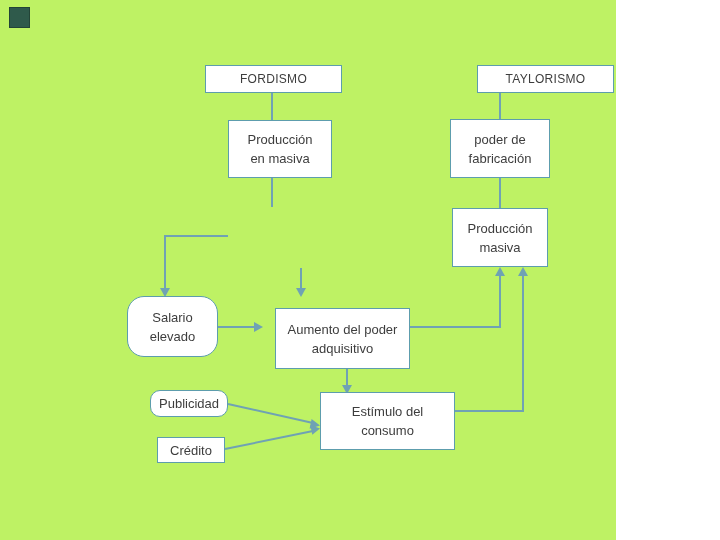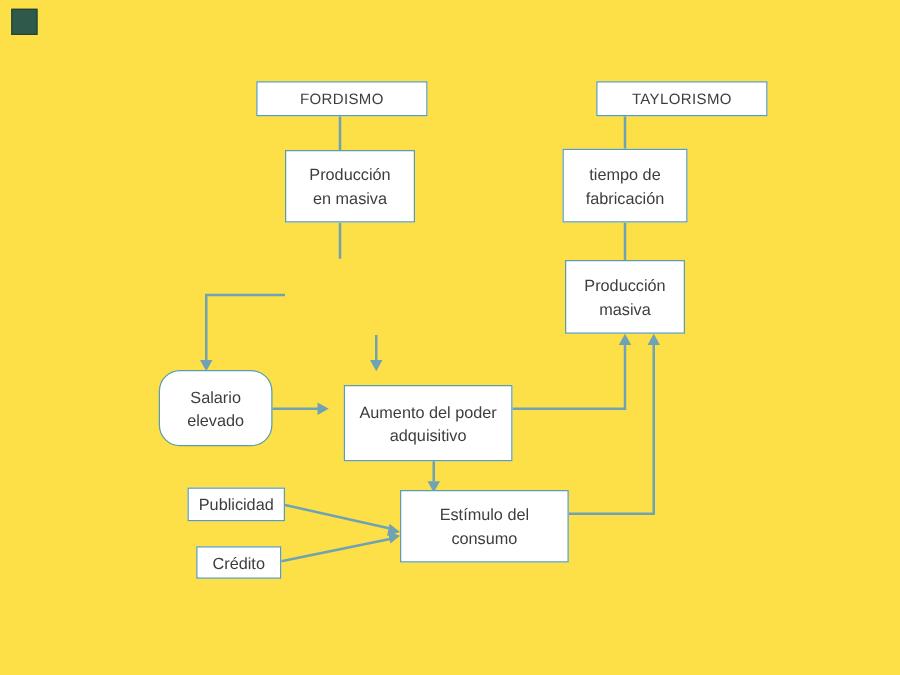"FORDISMO" .stage { background: #fde047 -> #bef264; width: 720px -> 616px }
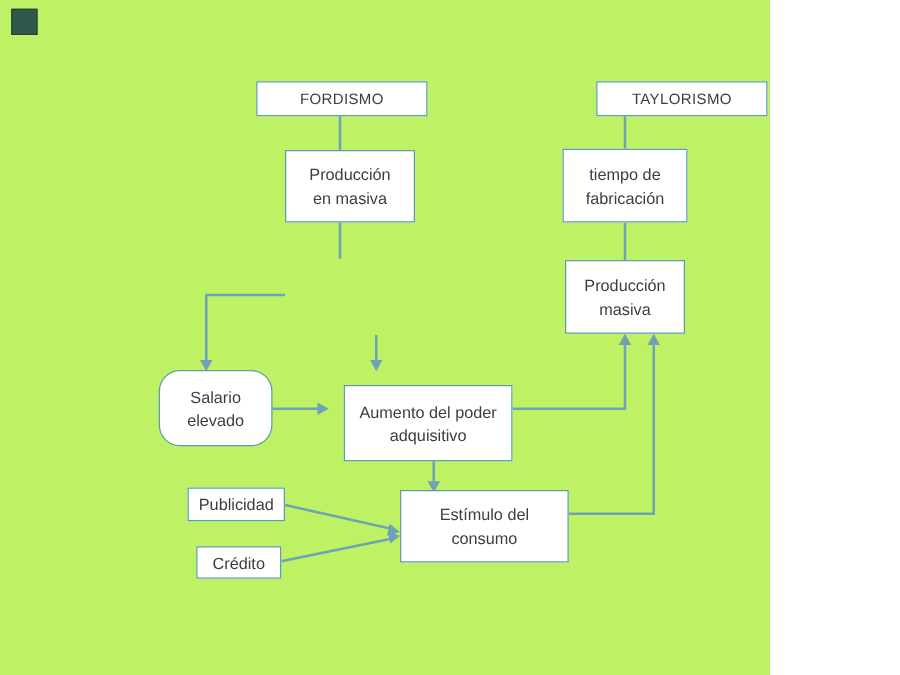"tiempo de" div.ln { text: tiempo -> poder }
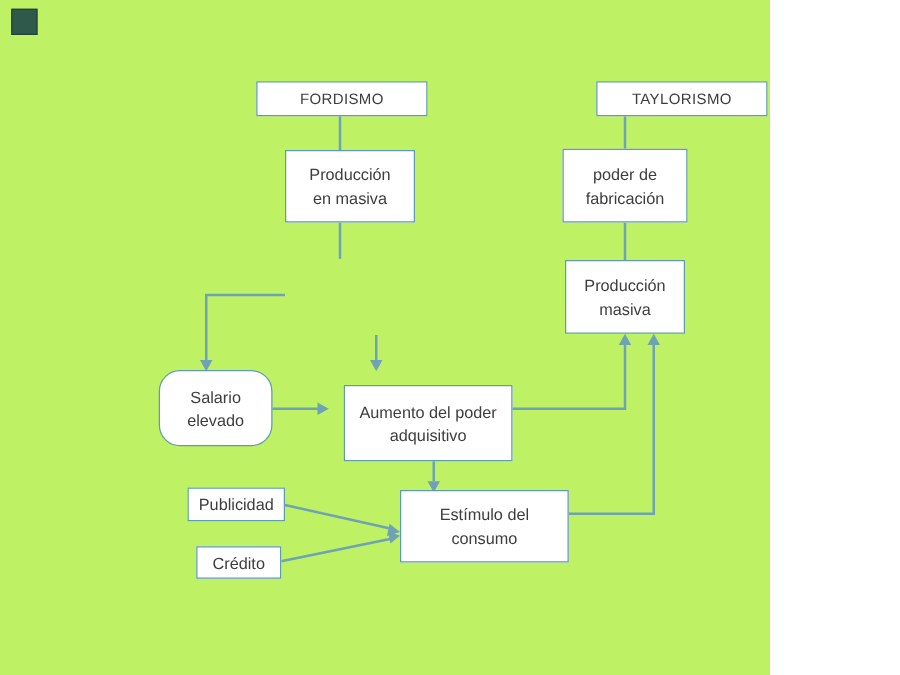"Publicidad" #publicidad { border-radius: none -> 10px }
